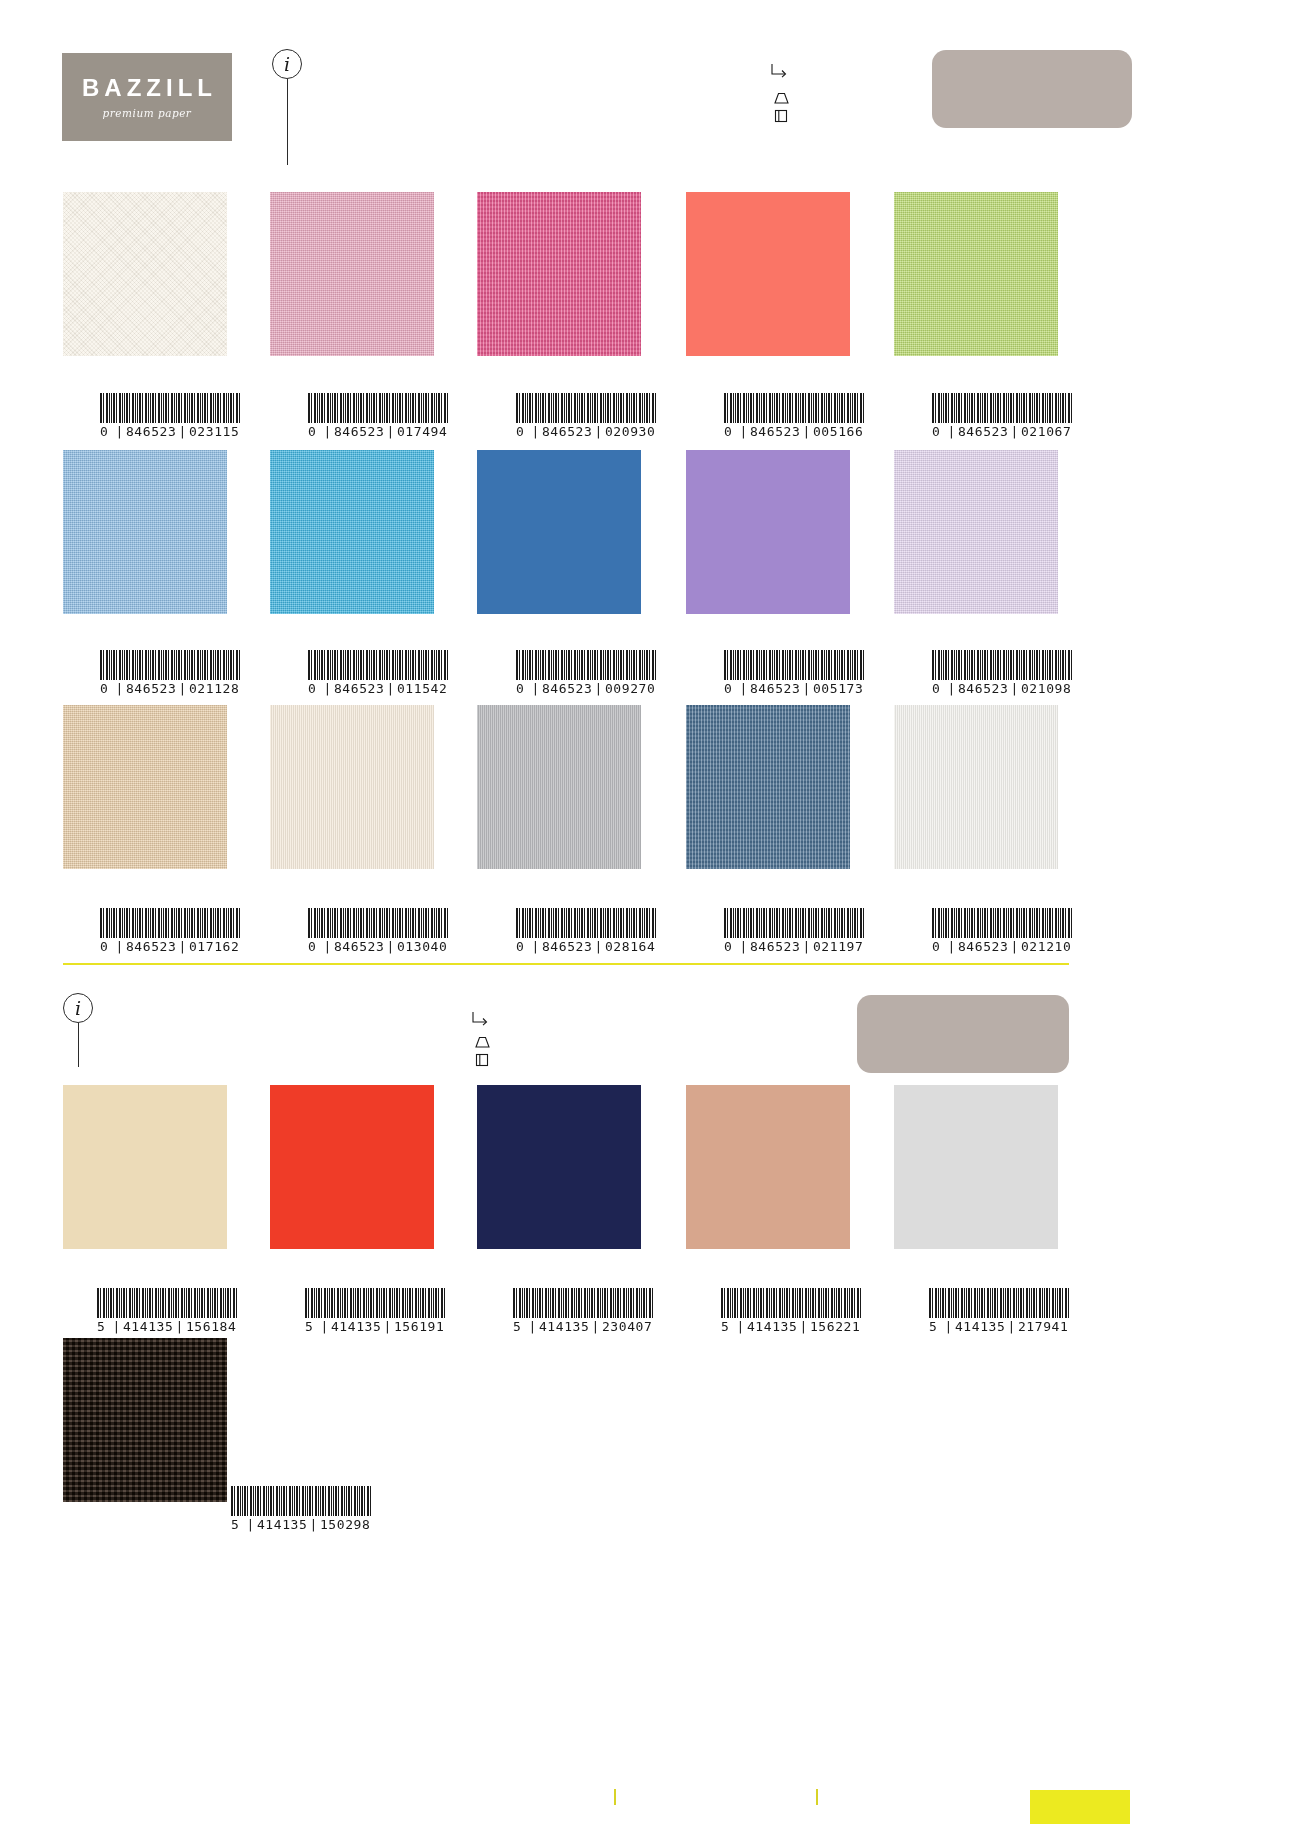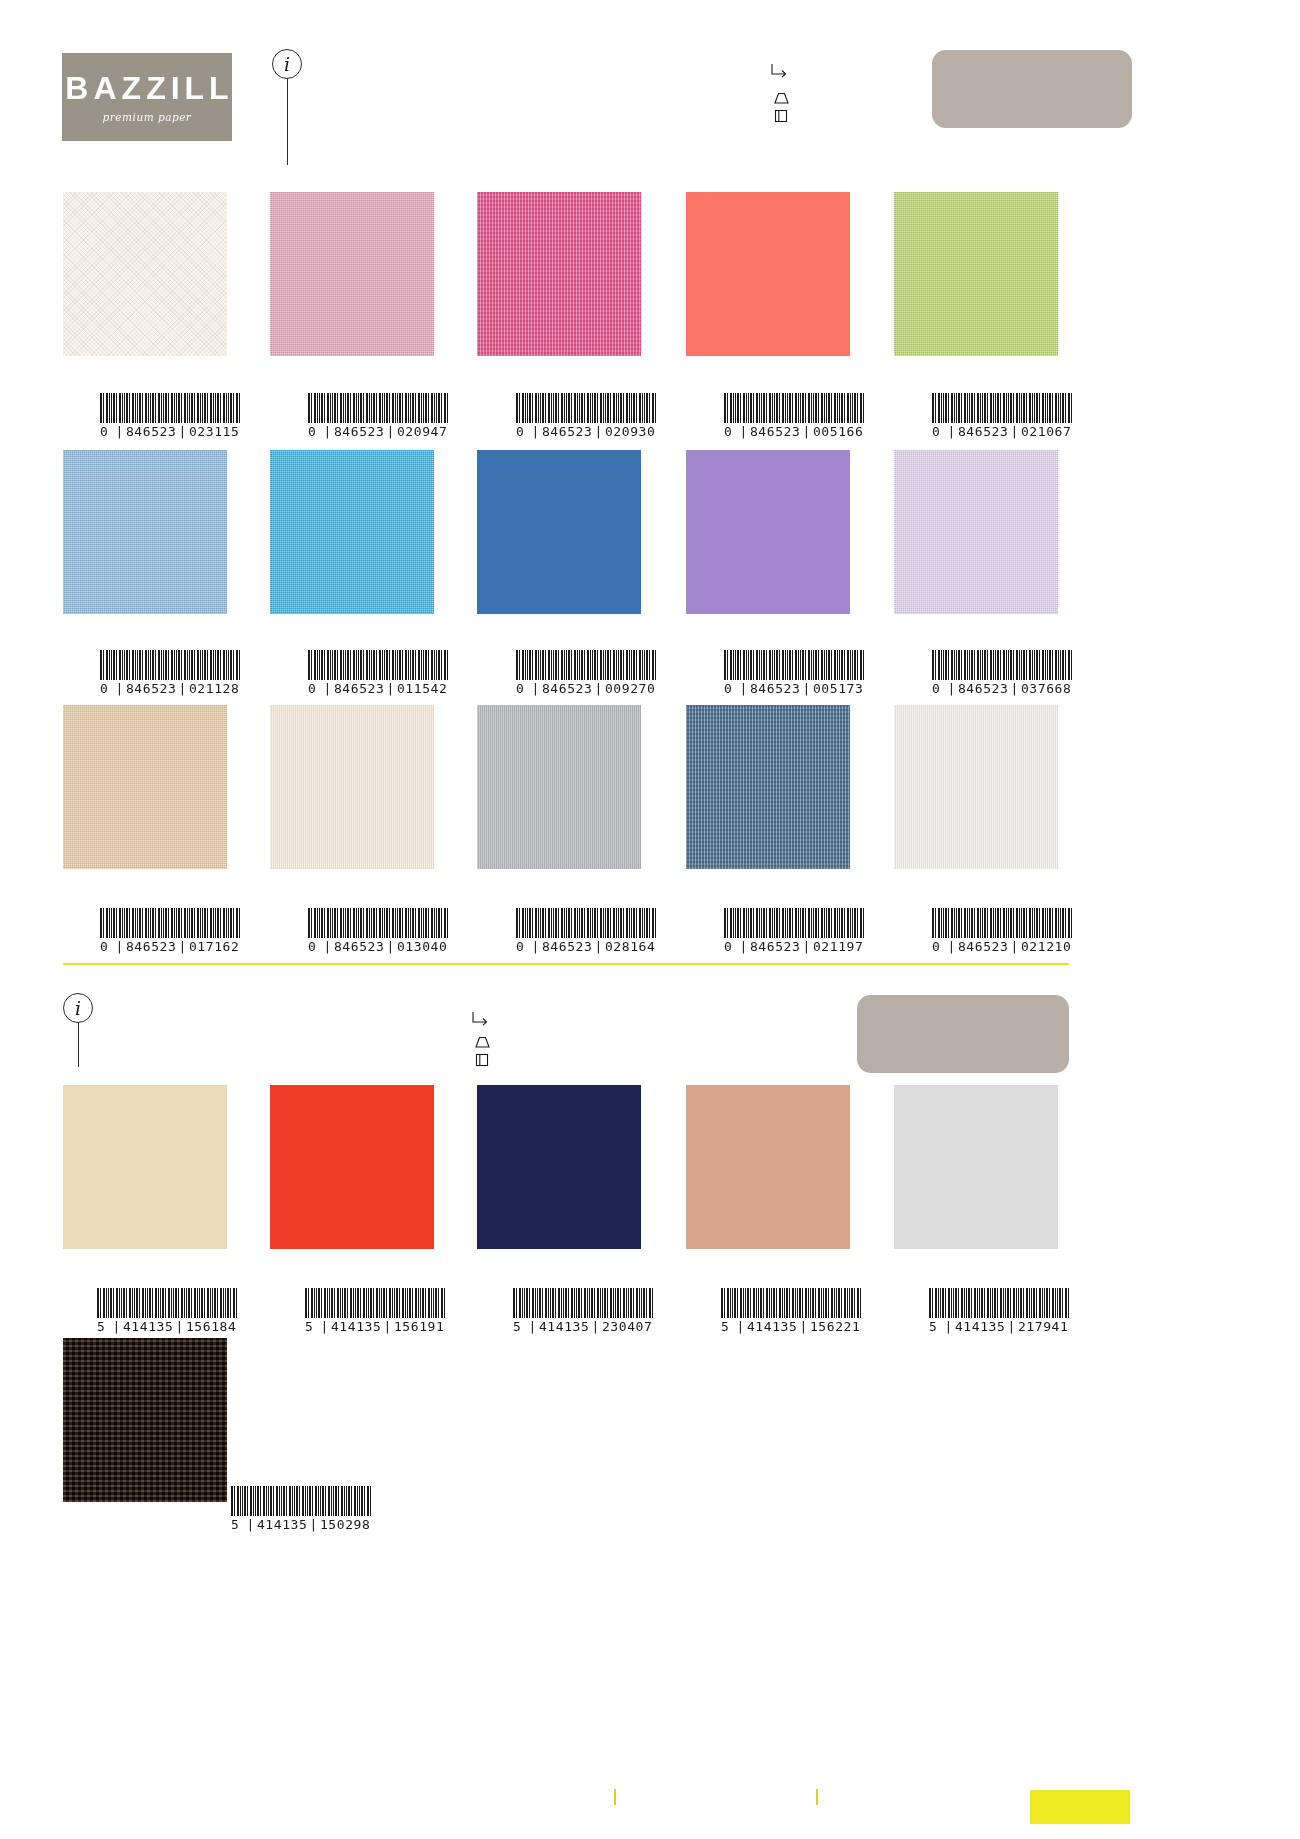"BAZZILL" .logo-word { font-size: 32px -> 24px }
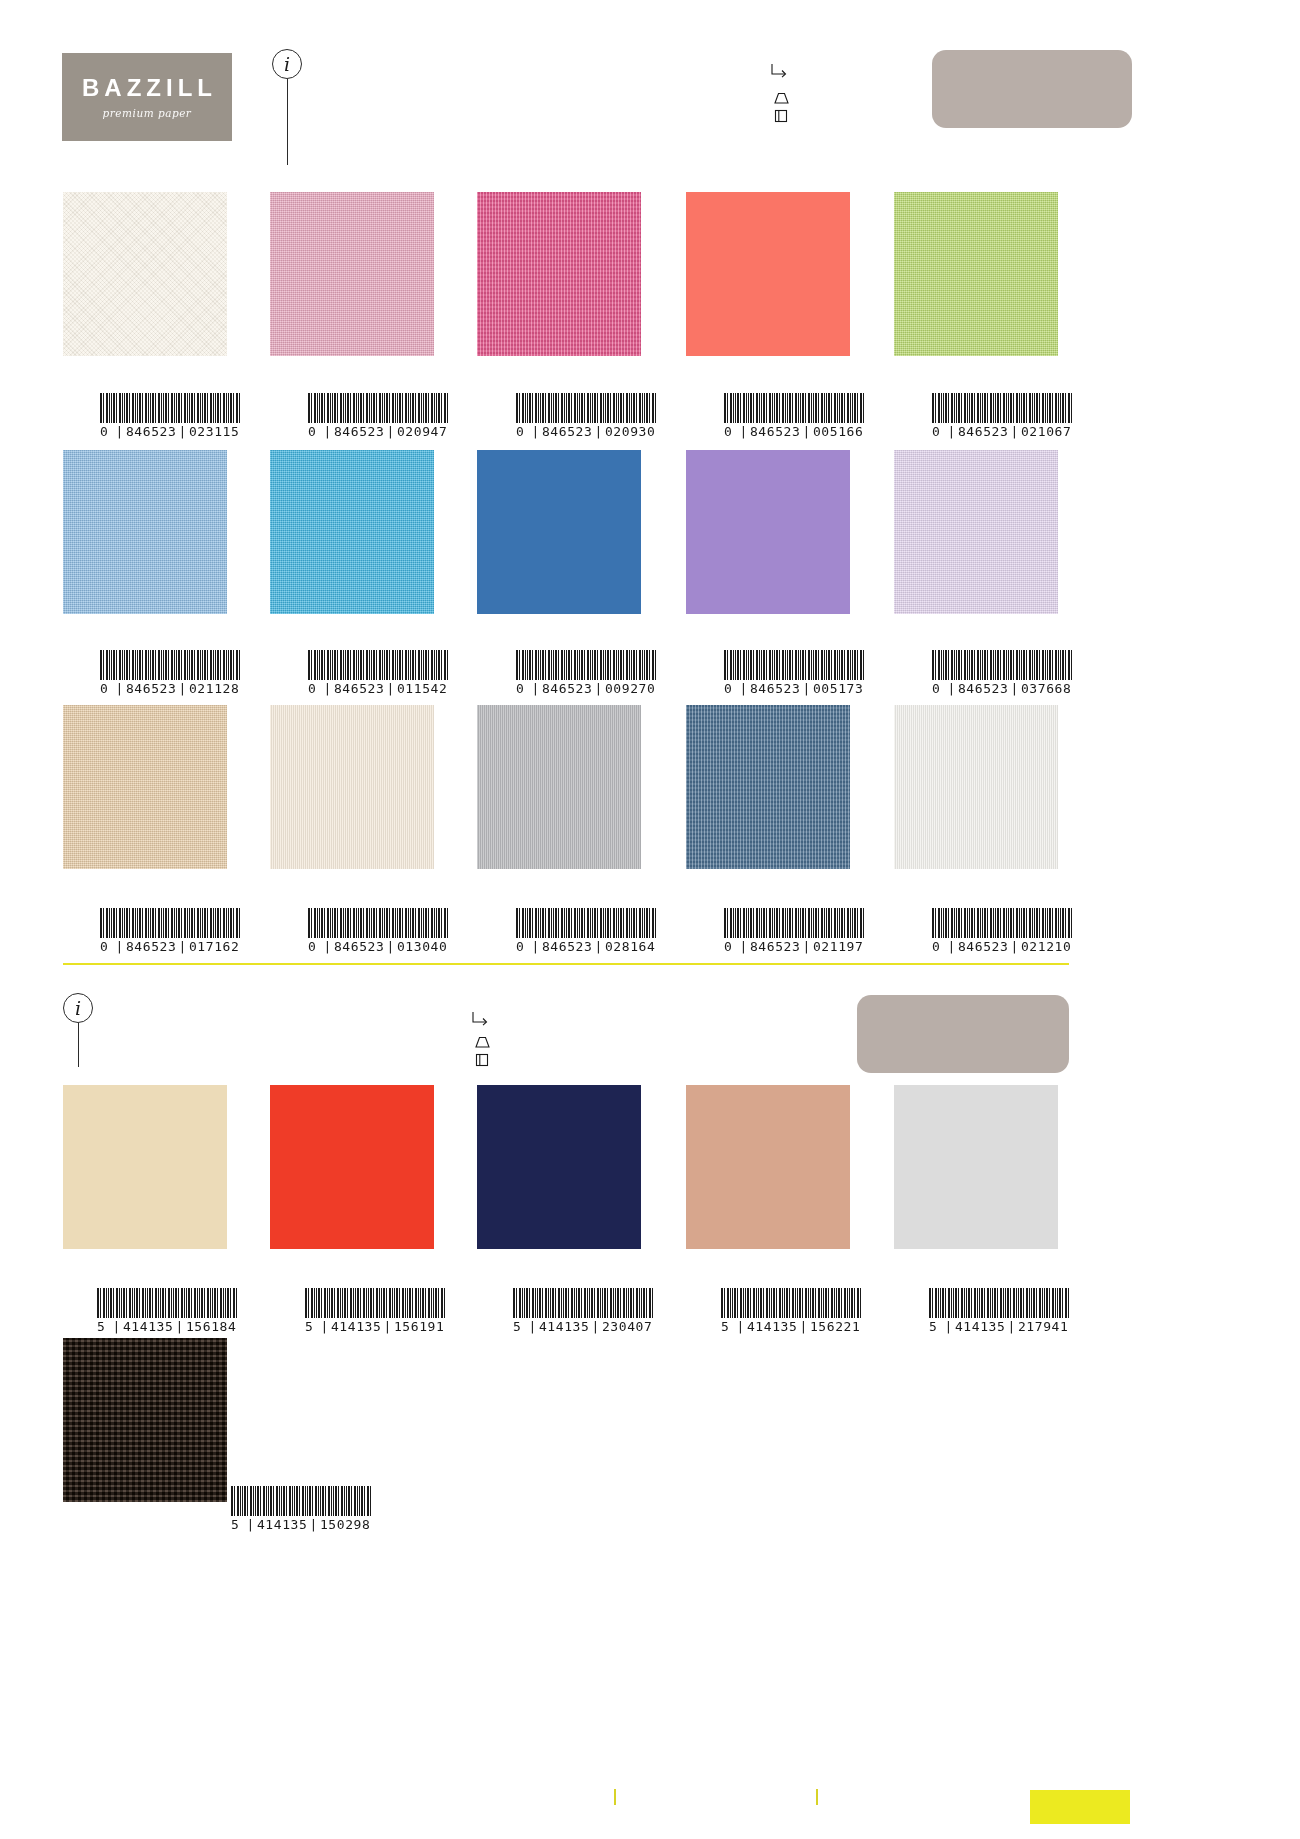"020947" span { text: 020947 -> 017494 }
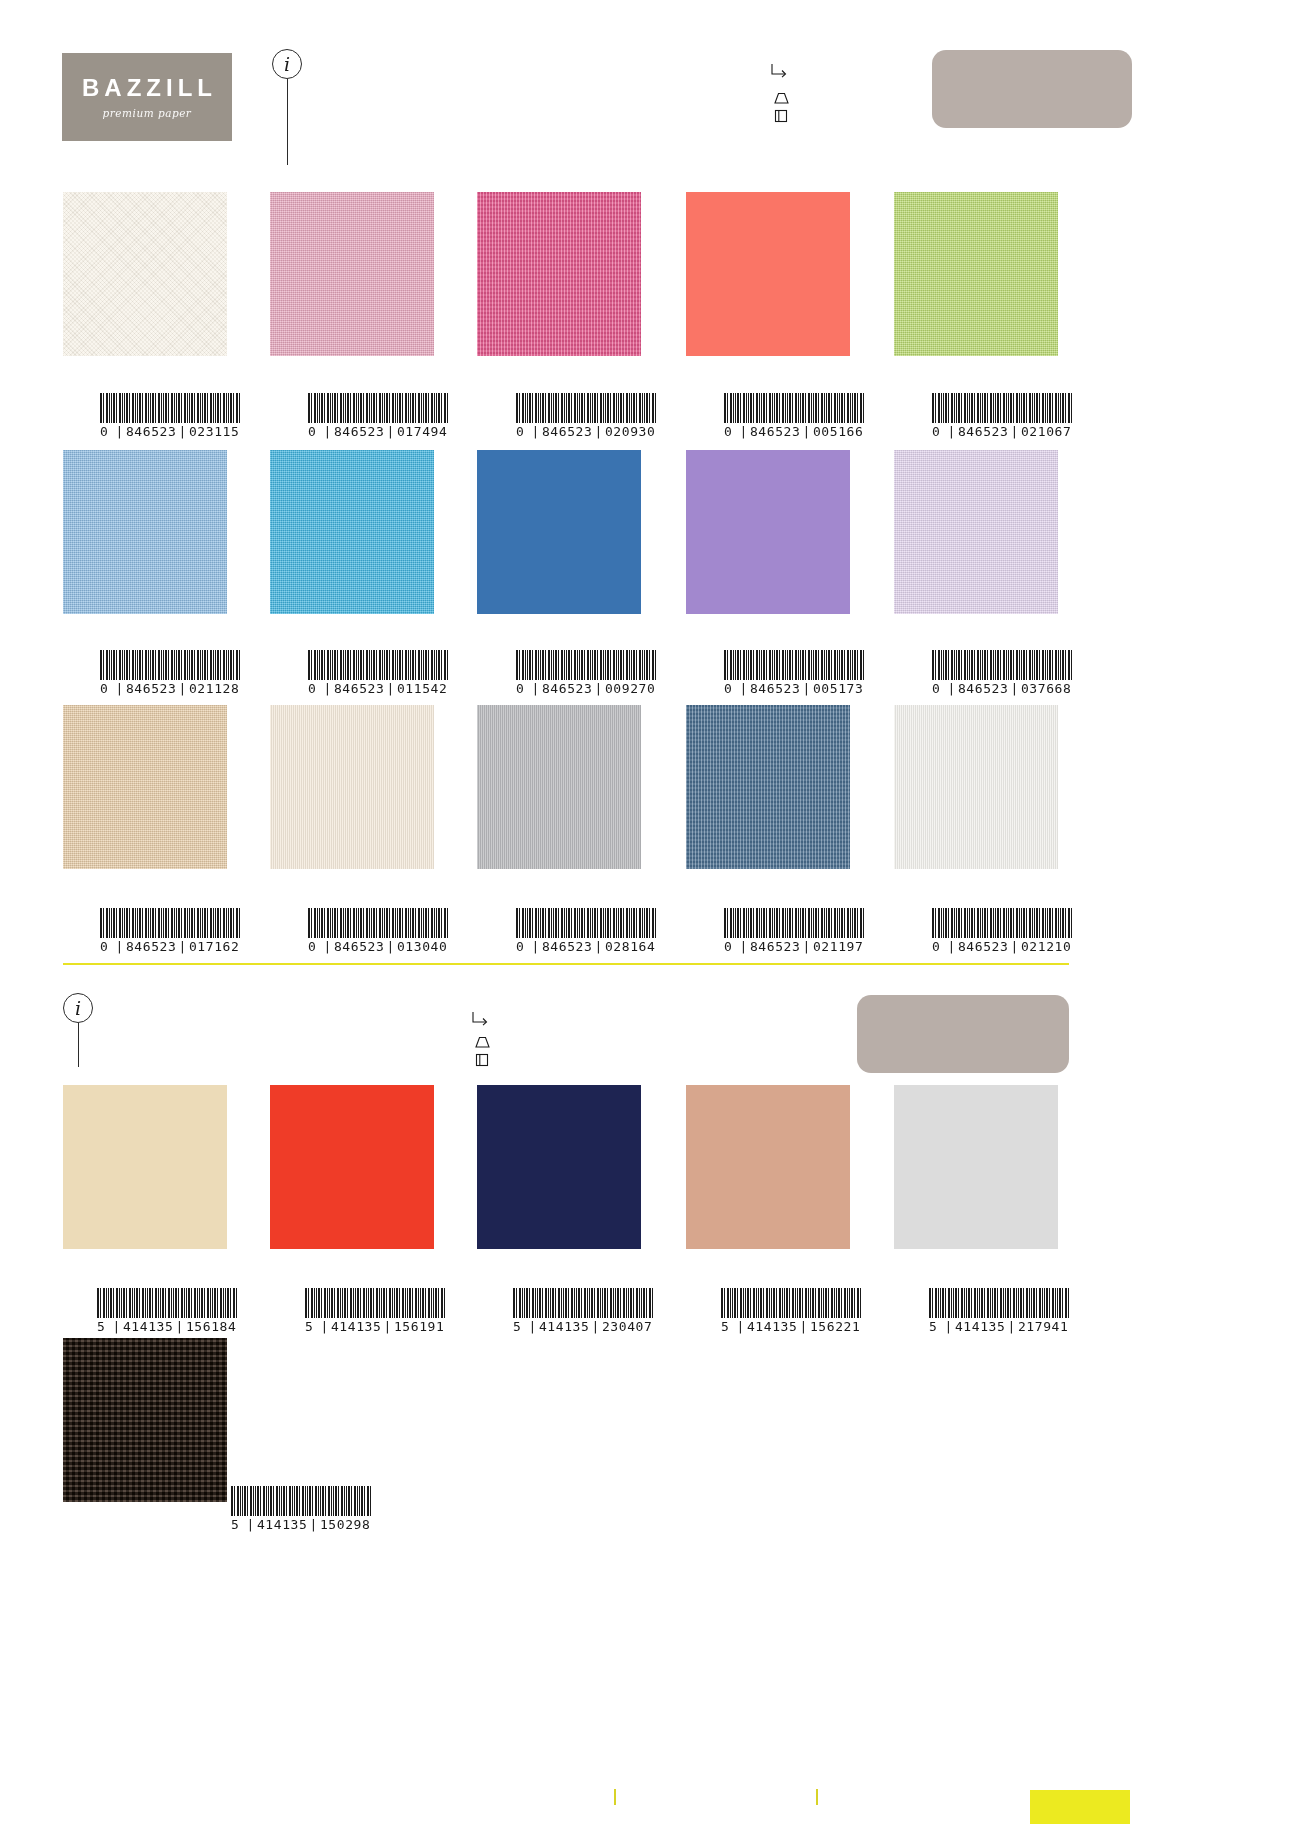"037668" span { text: 037668 -> 021098 }
